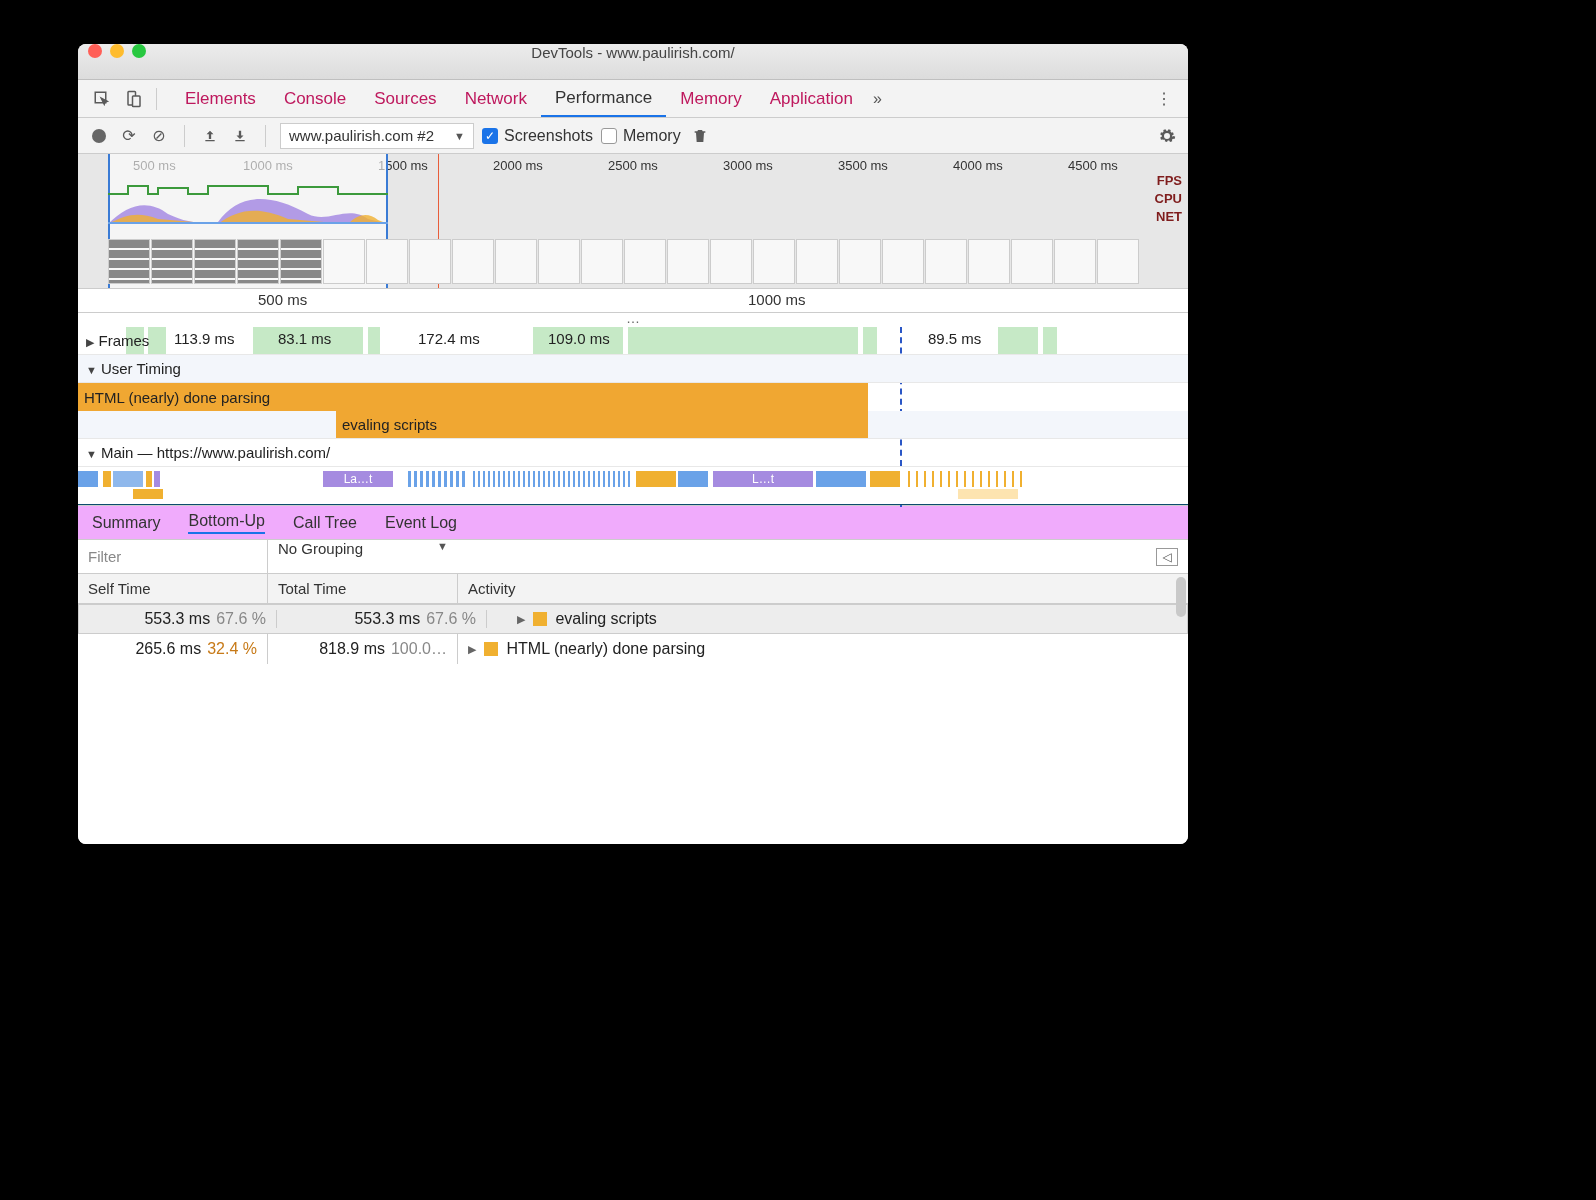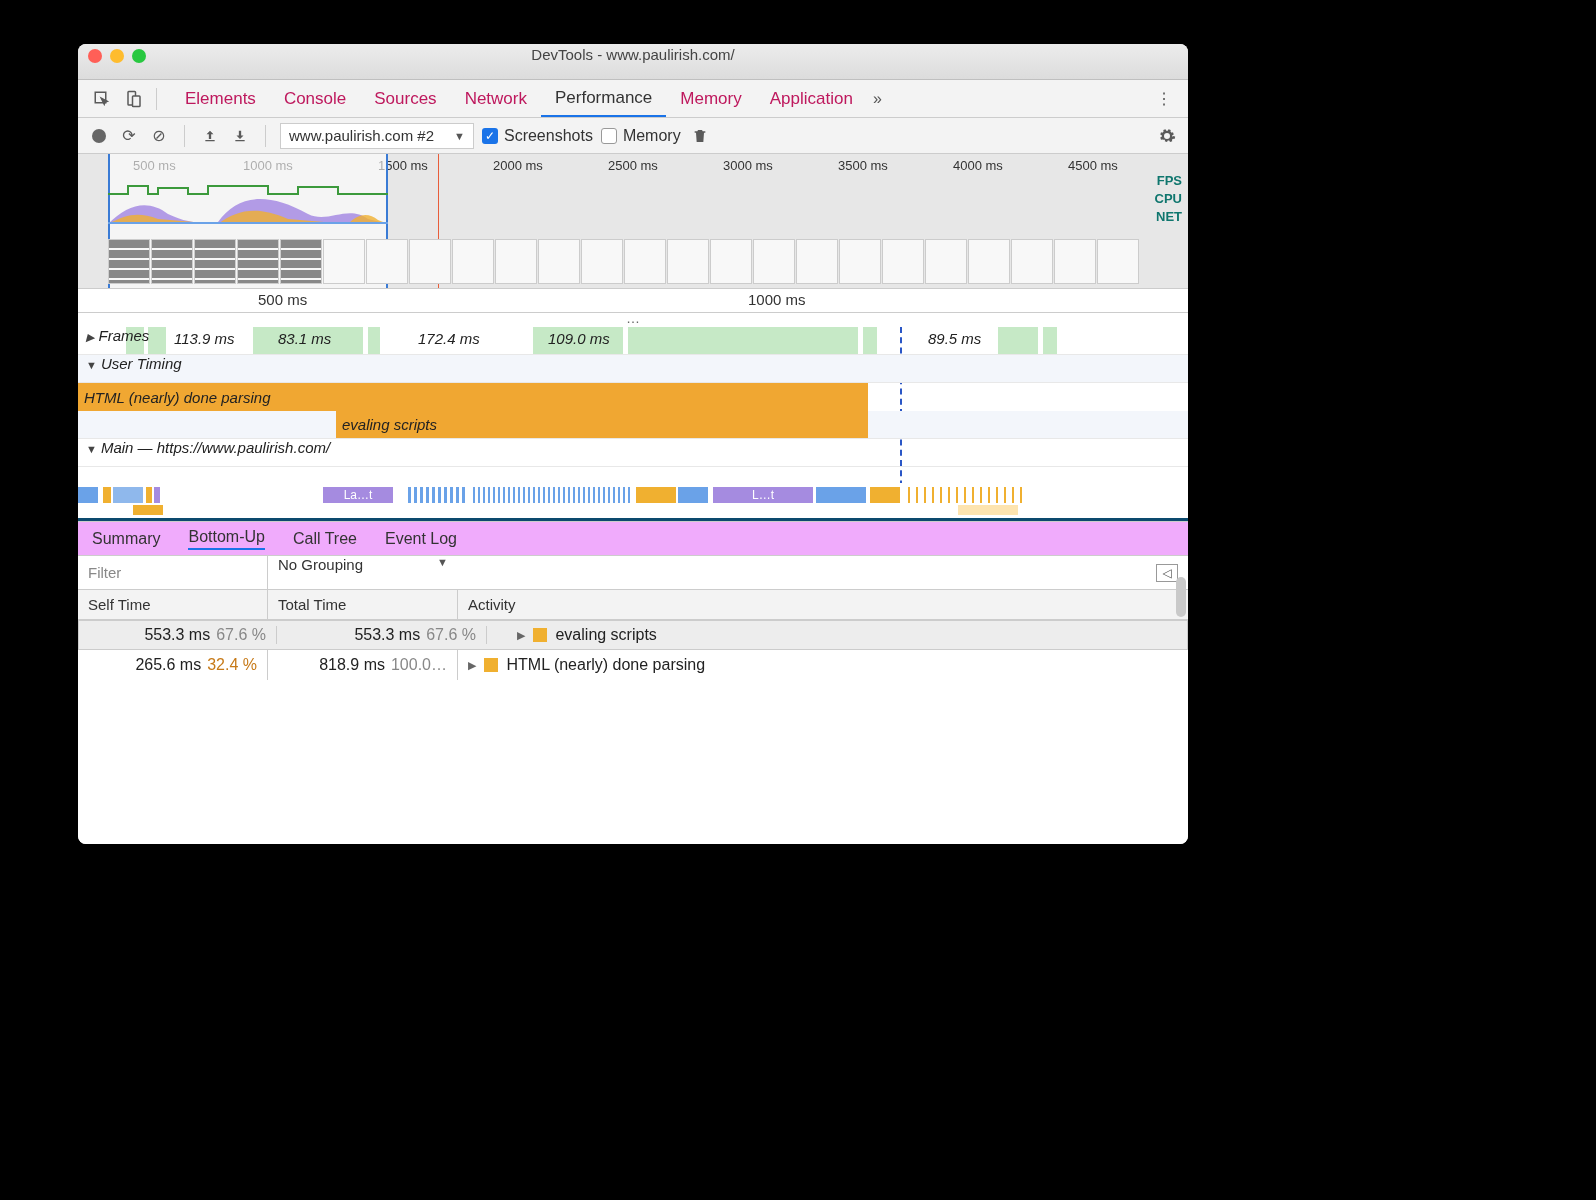"DevTools - www.paulirish.com/" .titlebar { align-items: flex-end -> flex-start; padding: 16px 10px -> 0 10px }
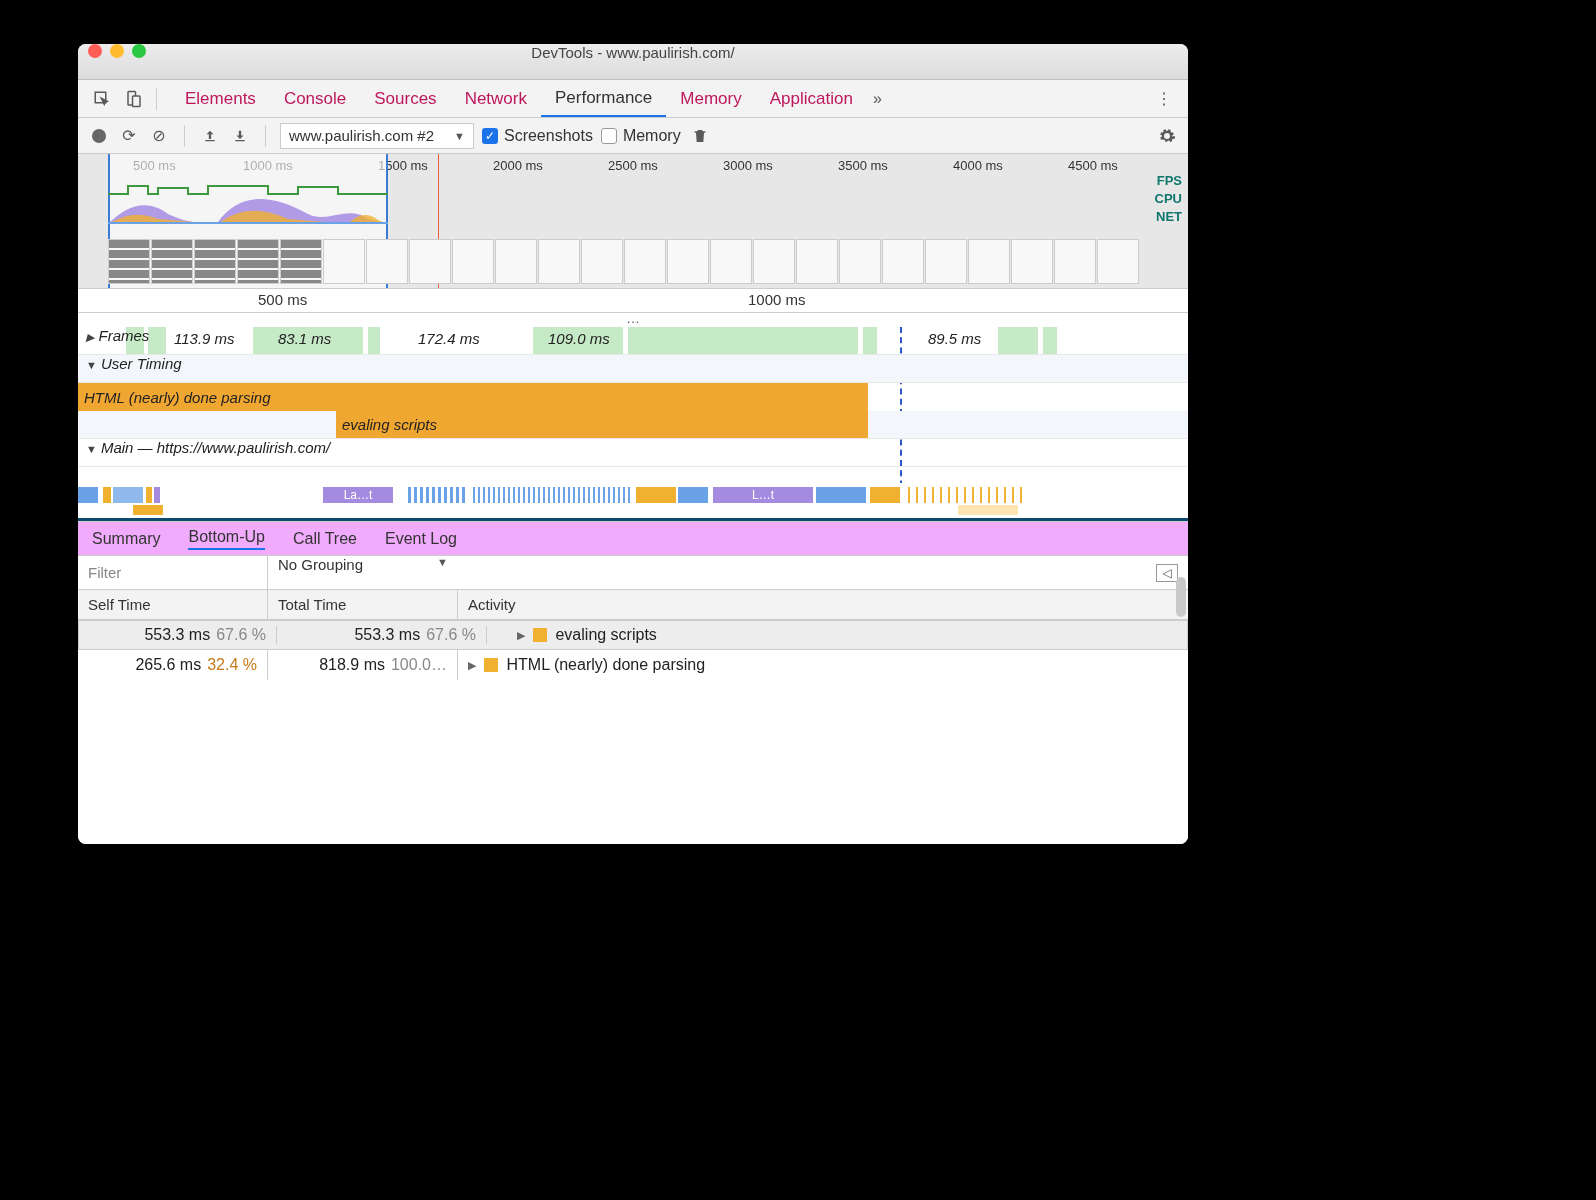"FPS" .ovlabels { color: #0f766e -> #7f1d1d }
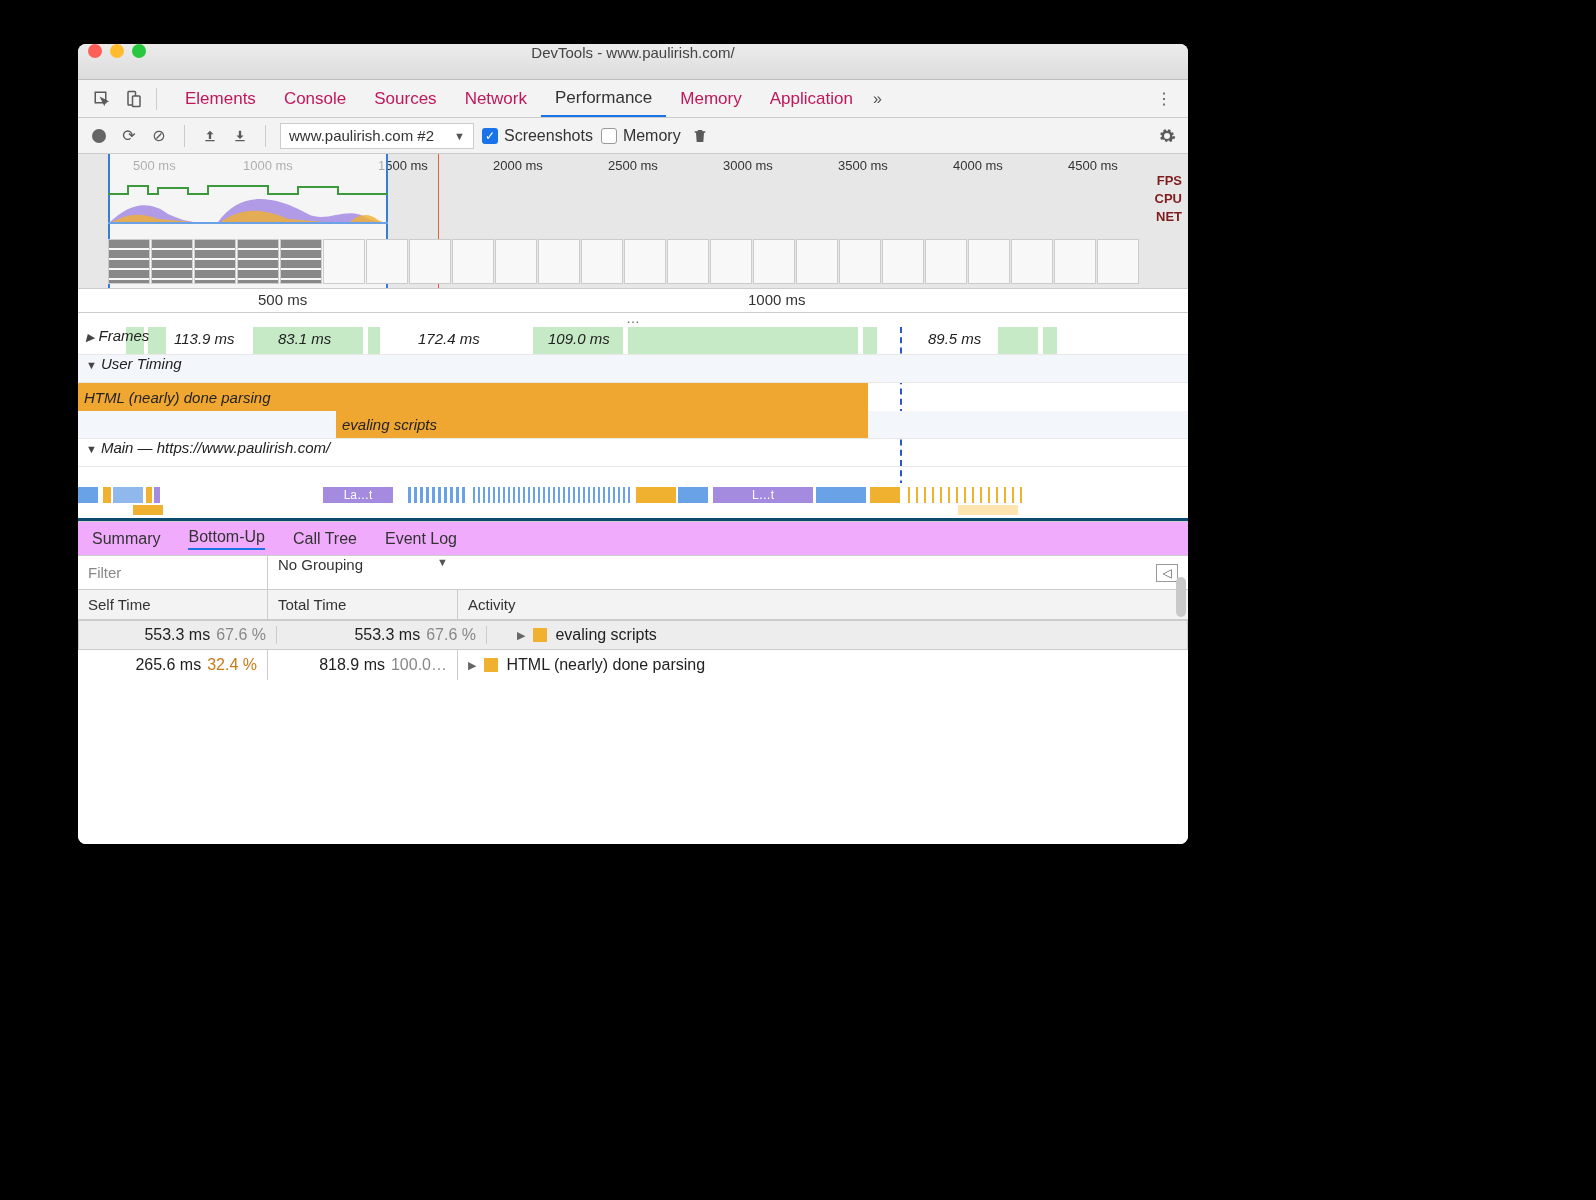"▶ Frames" .trackrow { align-items: flex-start -> center; font-style: italic -> none }
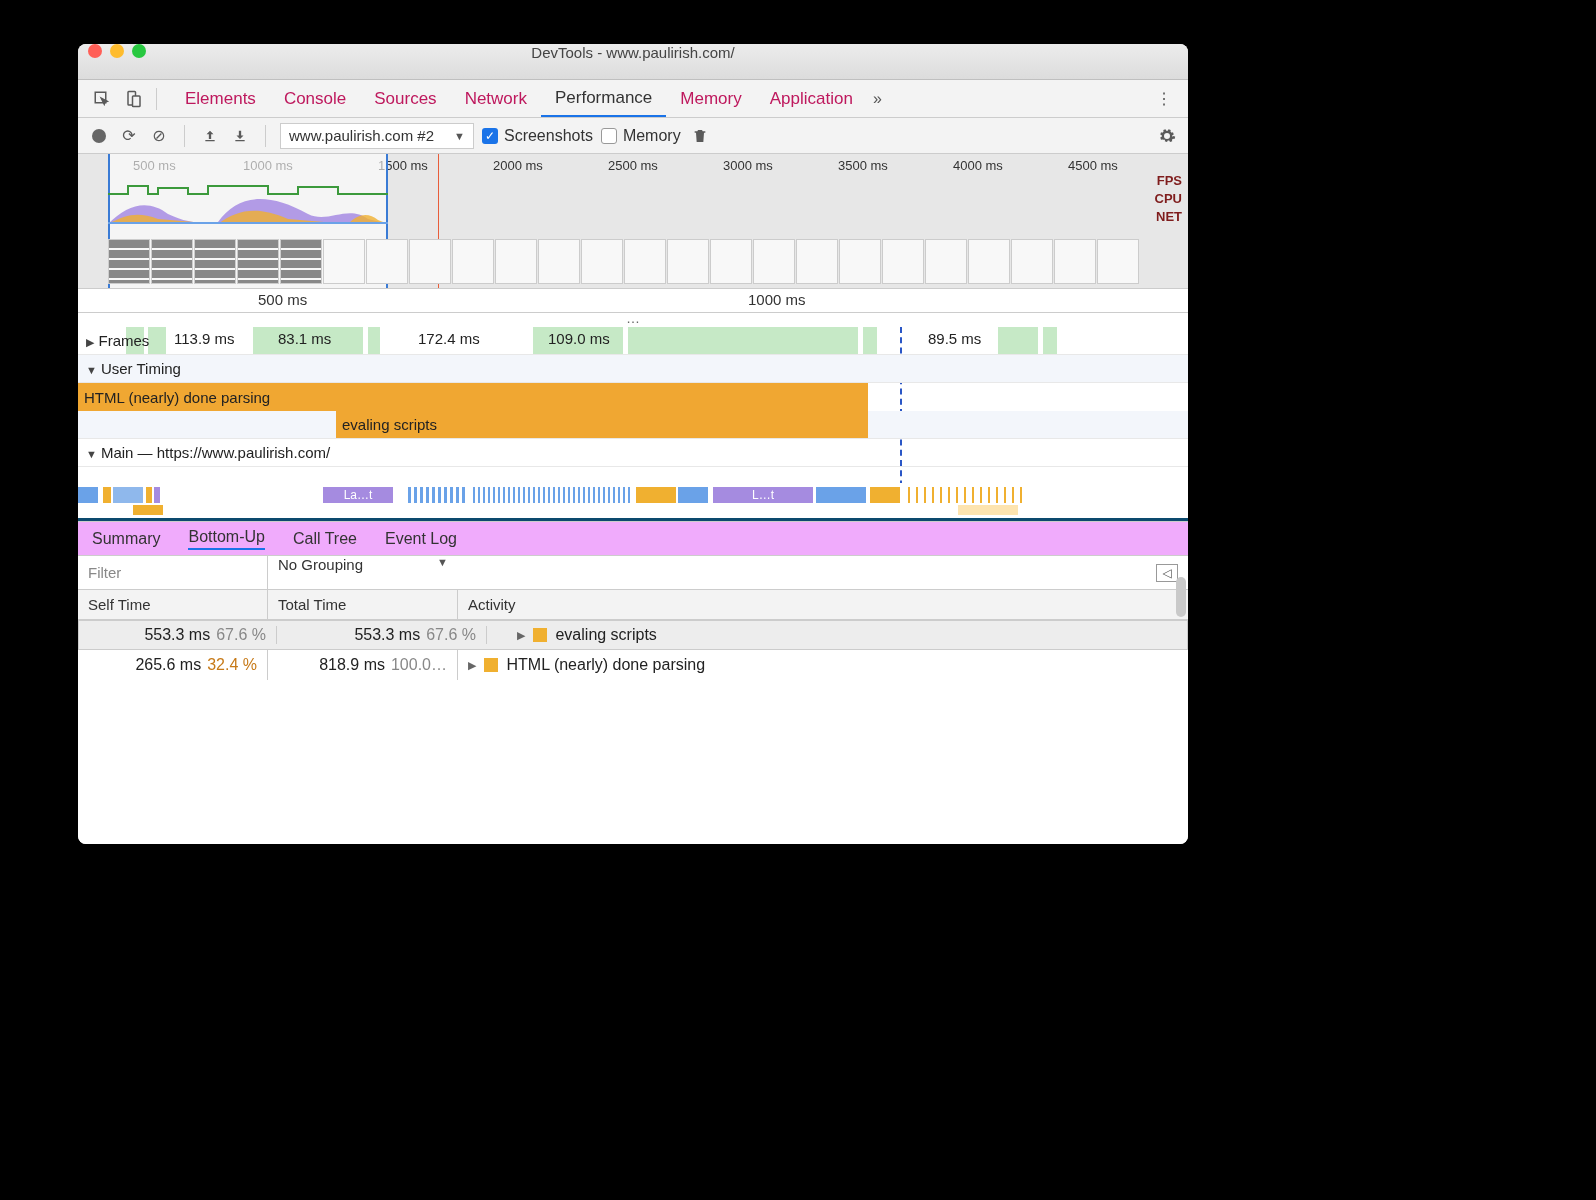"La…t" .mainflame { border-bottom: 3px solid #0c4a6e -> 1px solid #0c4a6e; margin-top: 16px -> none }
